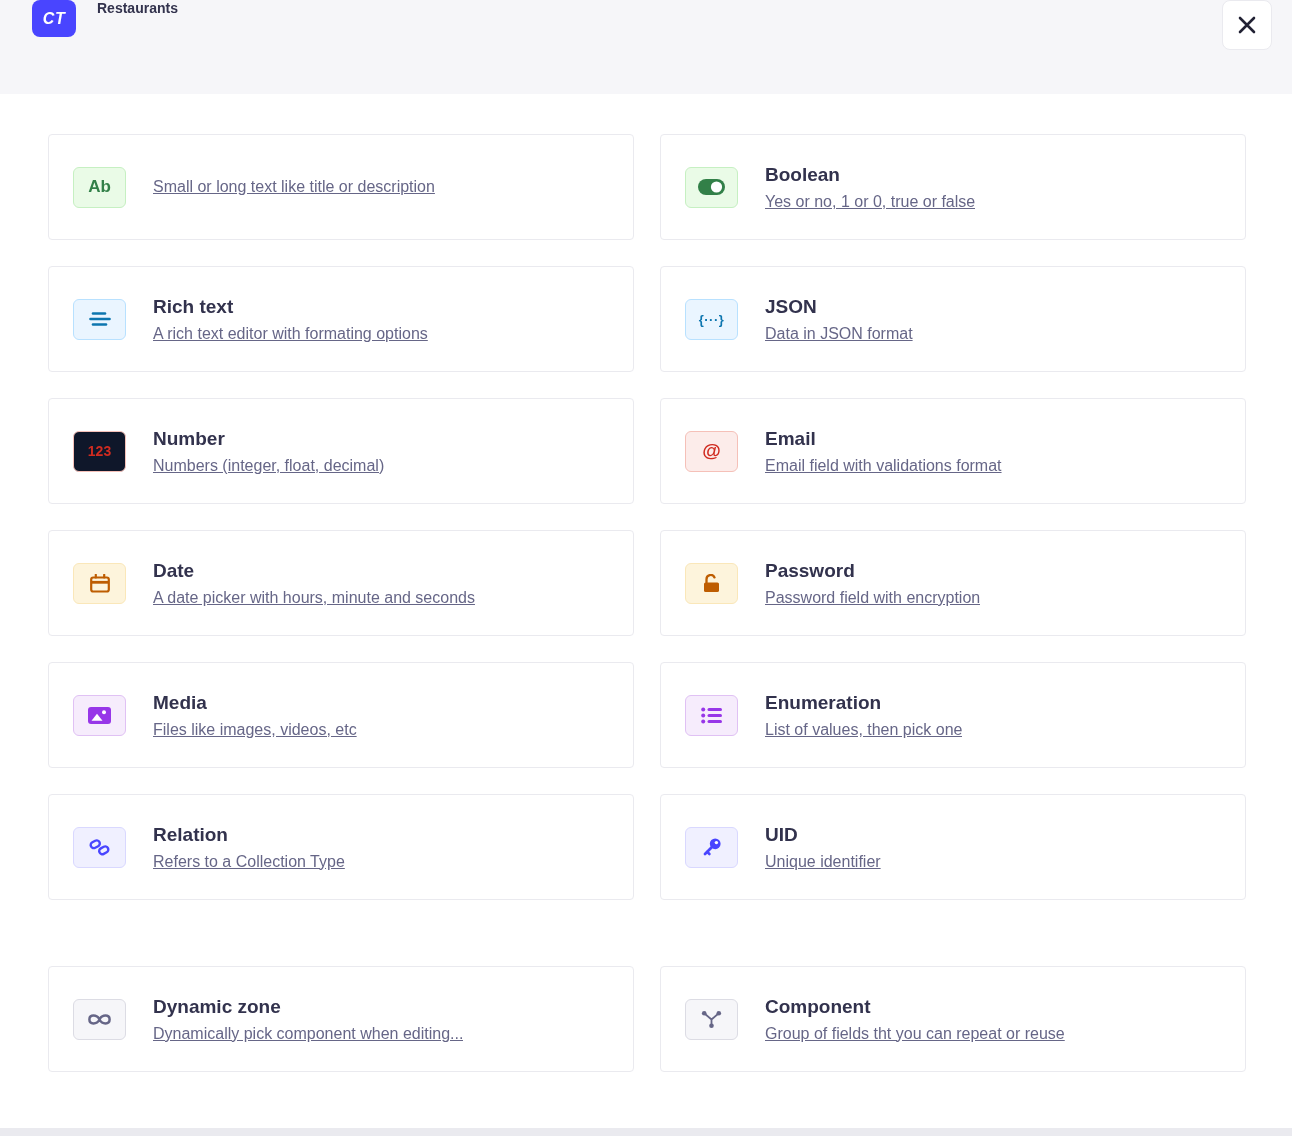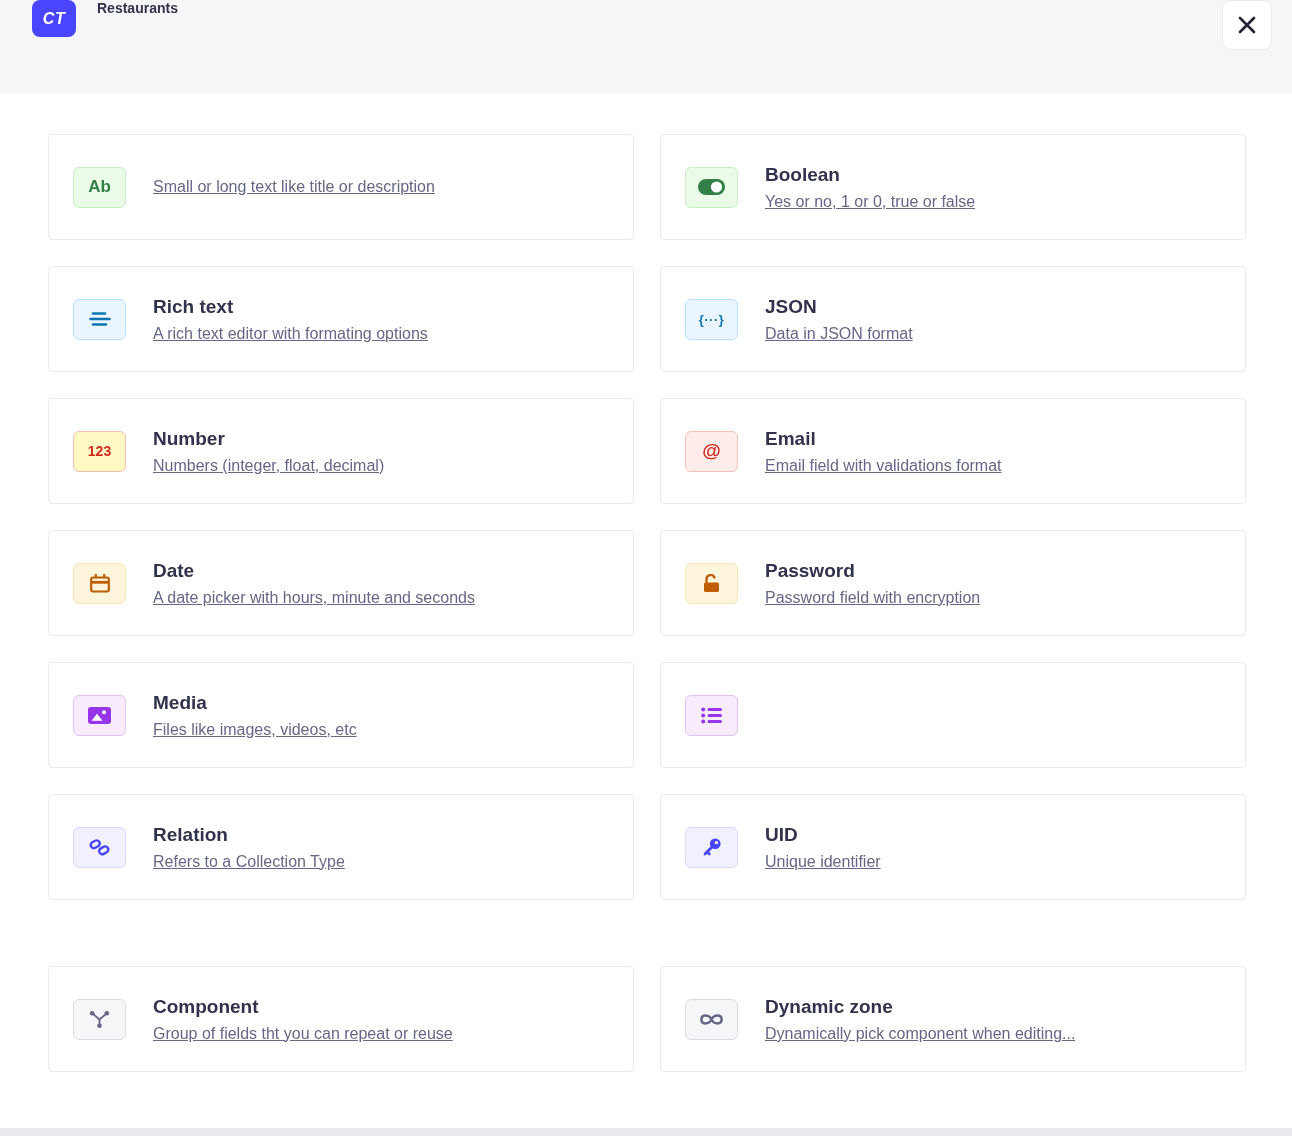"123" div.icon-box { background: #fef9c3 -> #0f172a }
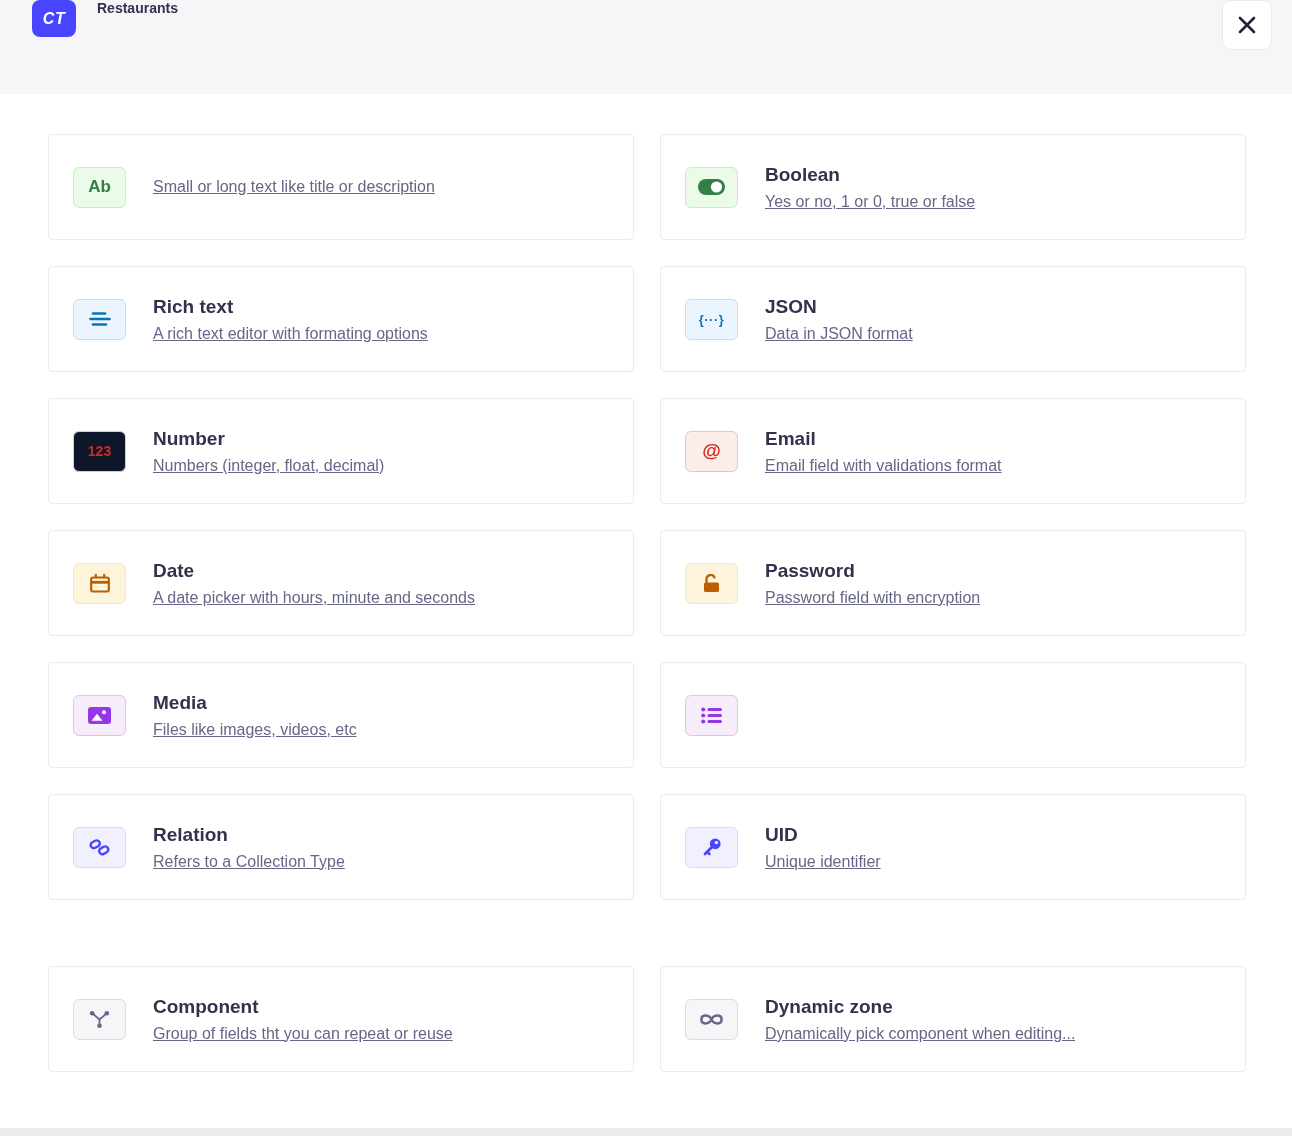"Enumeration" div.card-text { html: none -> <div> <div>Enumeration</div> <div>List of values, then pick one</div> </div> }
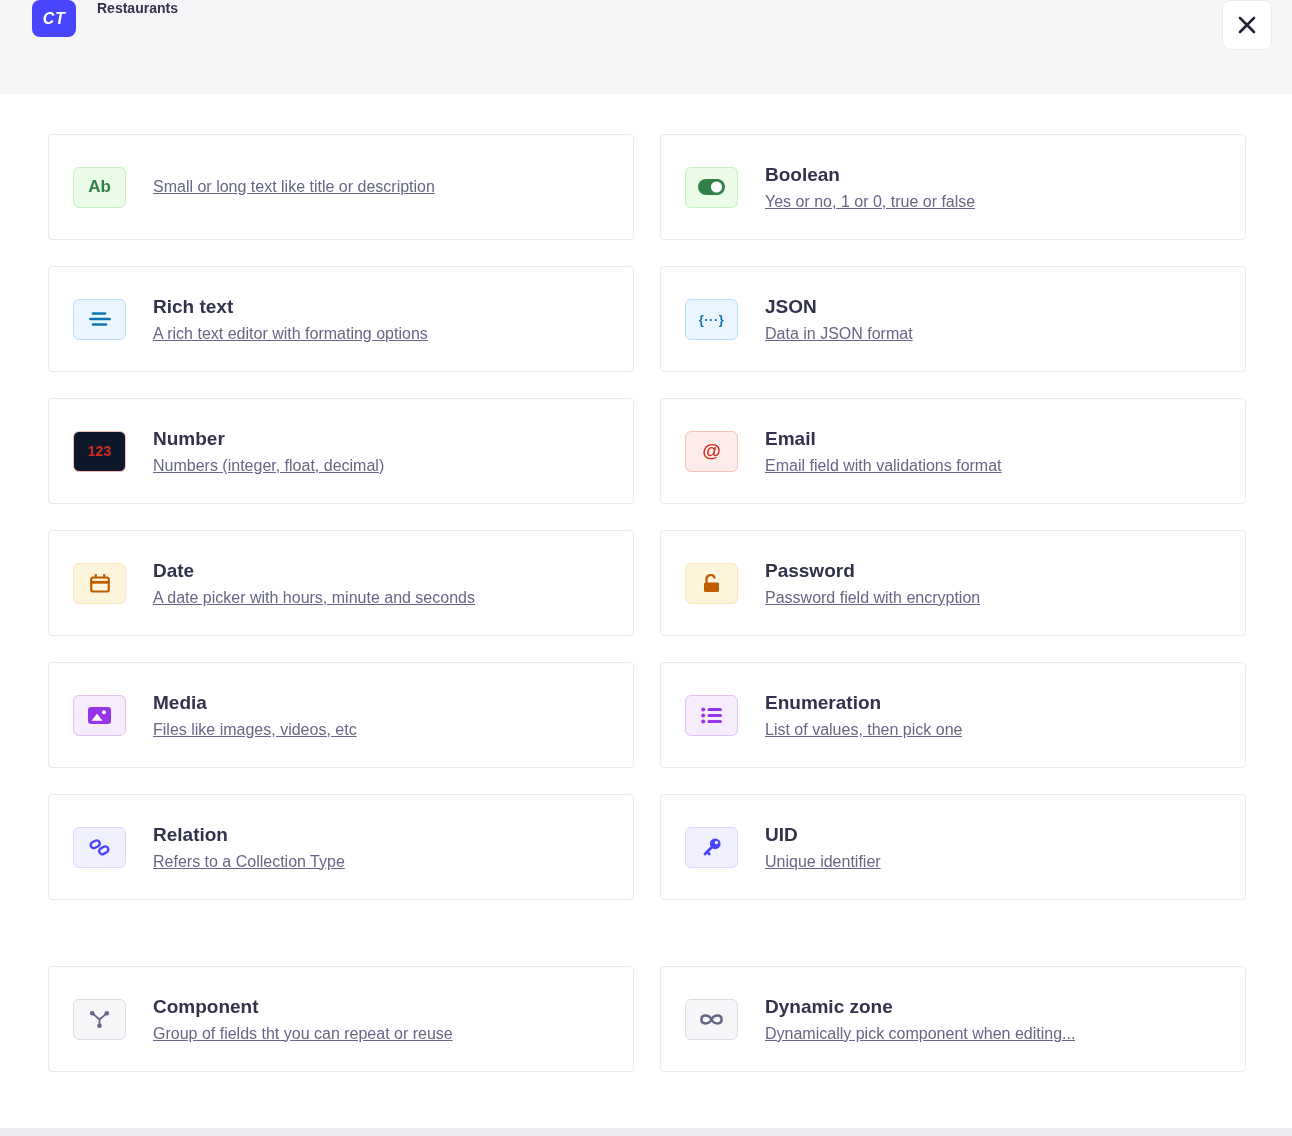"Component" div.field-card { order: before "Dynamic zone" -> after "Dynamic zone" }
